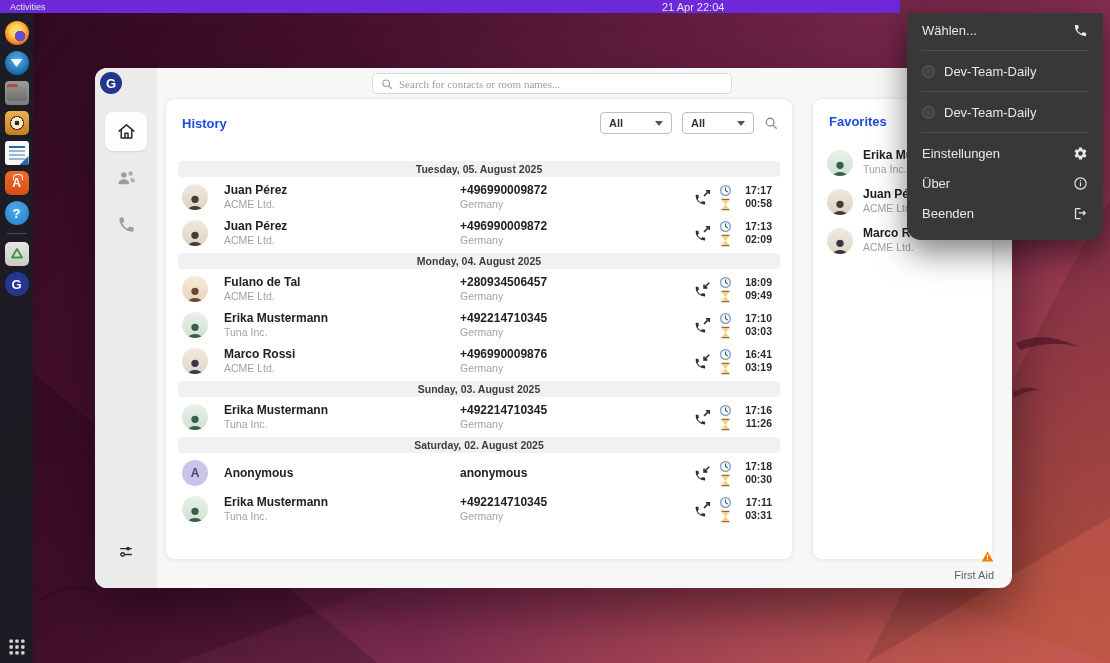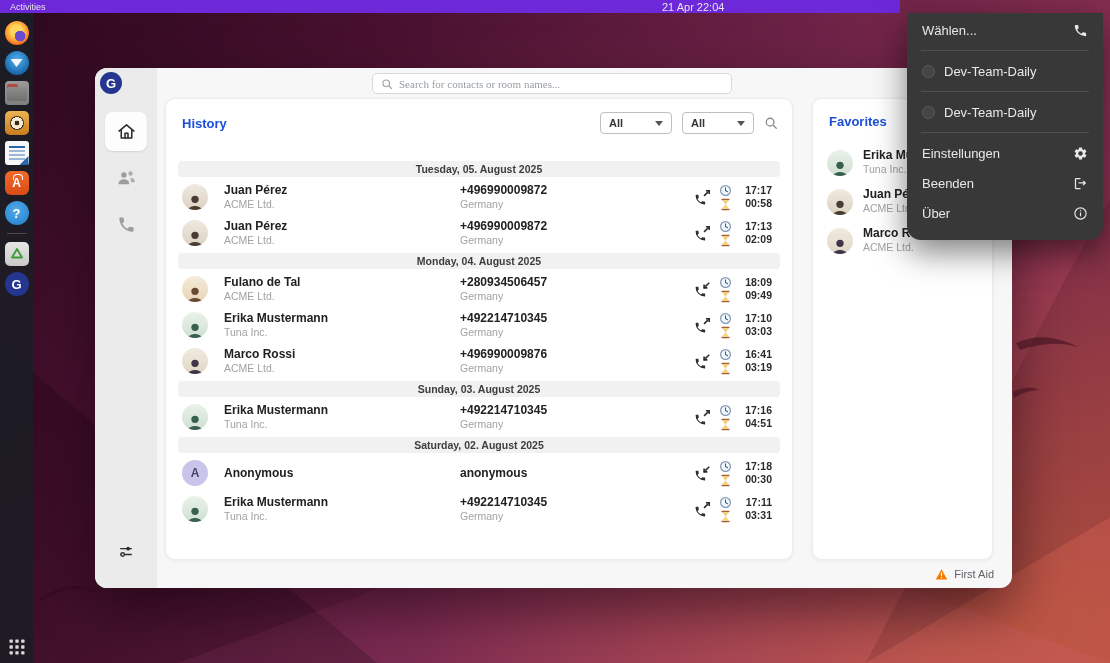"Beenden" div.menu-item { order: before "Über" -> after "Über" }
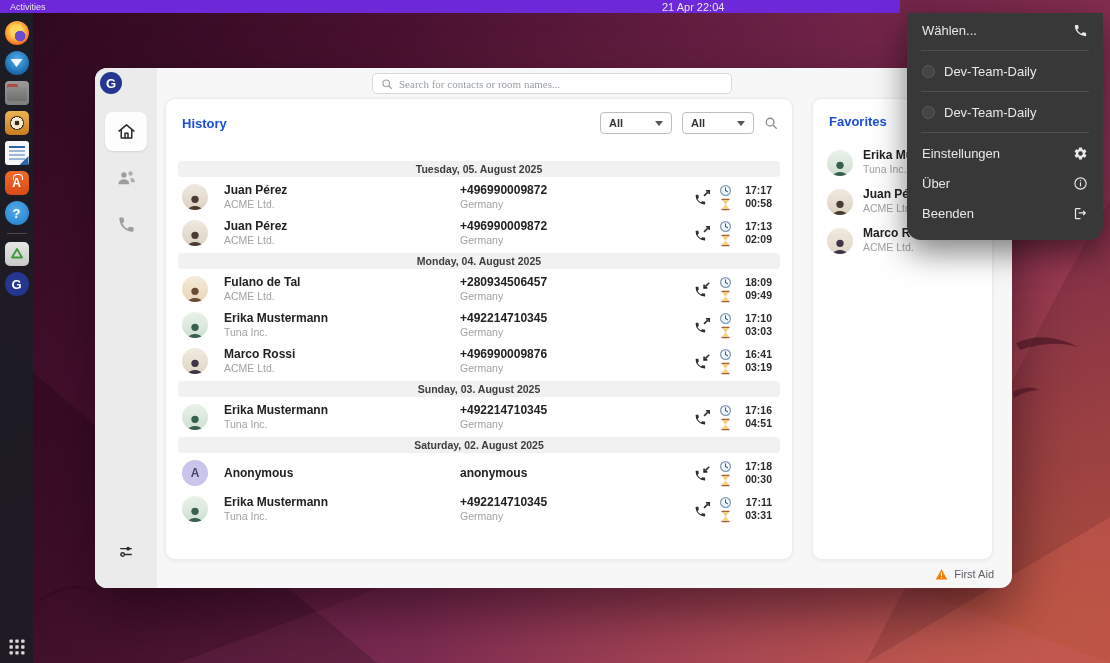"04:51" div { text: 04:51 -> 11:26 }
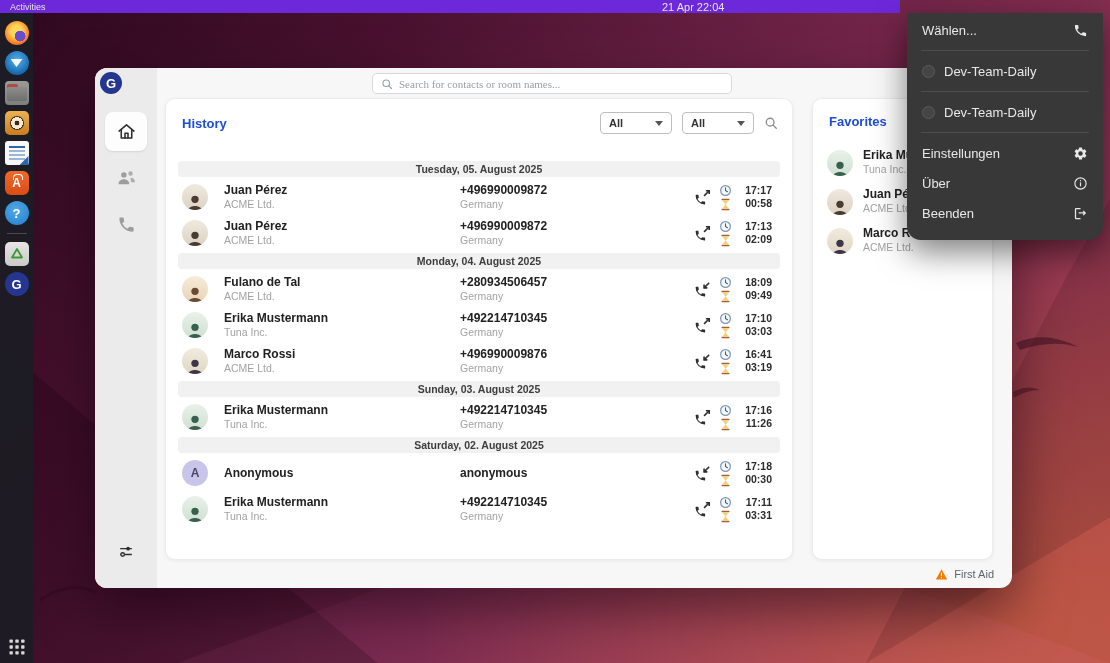"First Aid" .win-footer { align-items: flex-start -> flex-end; flex-direction: none -> column }
